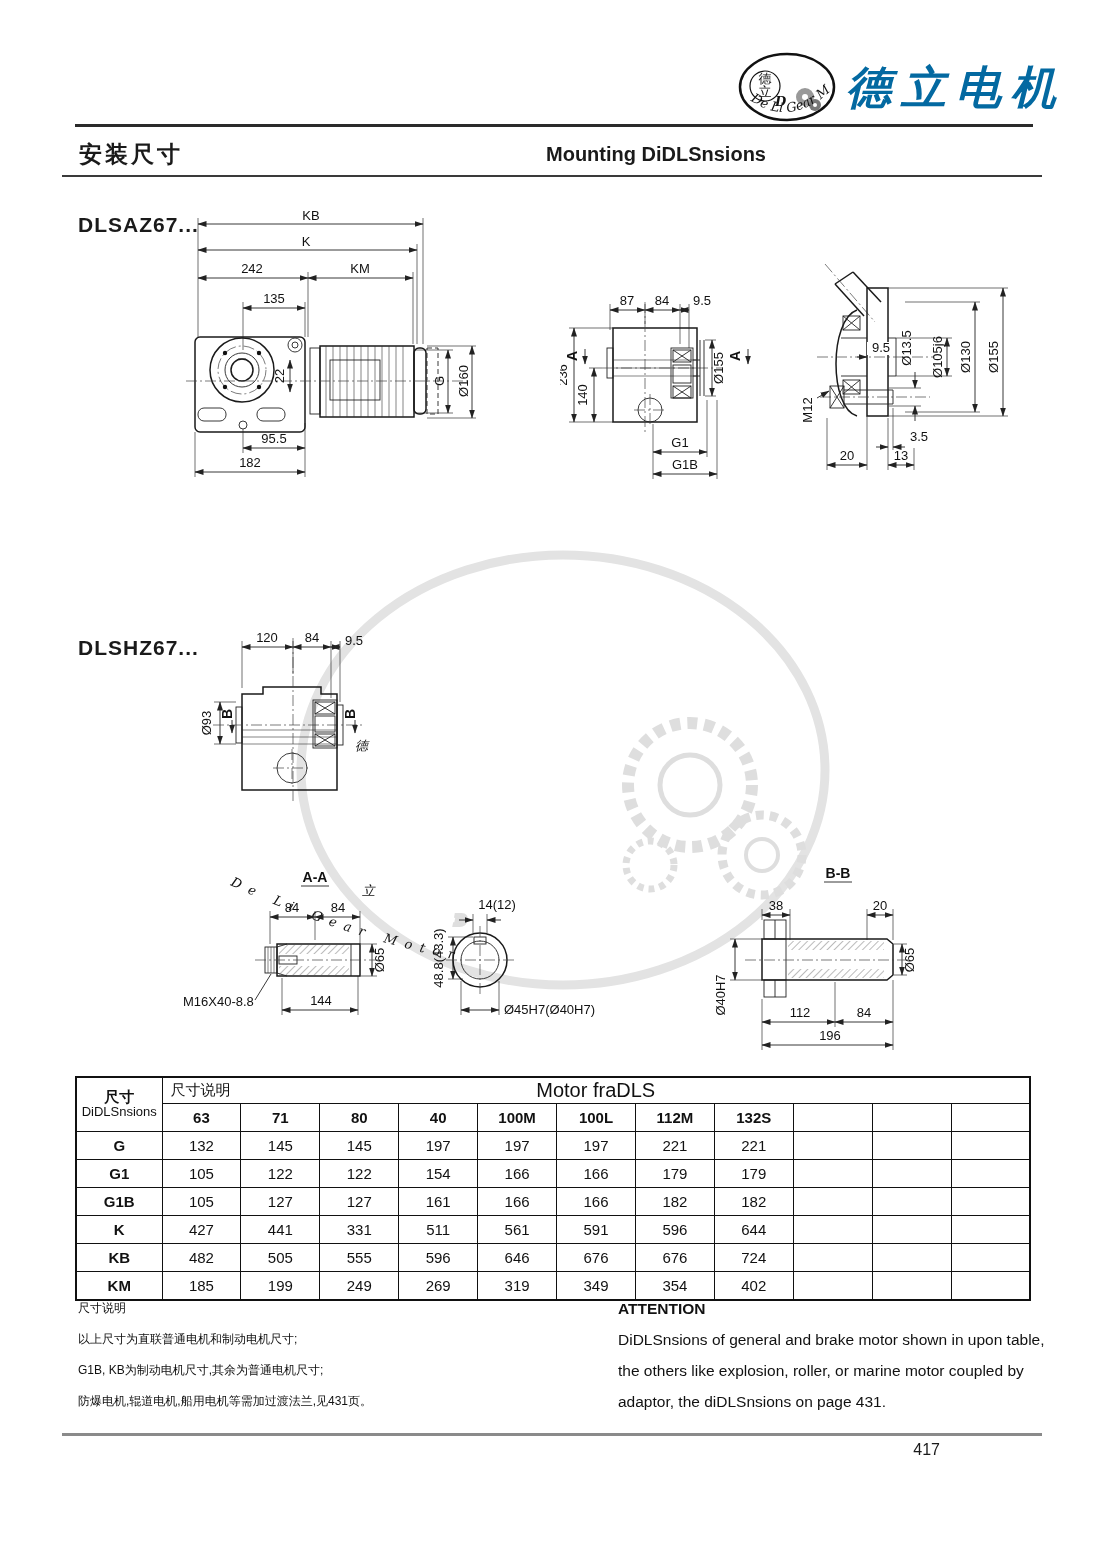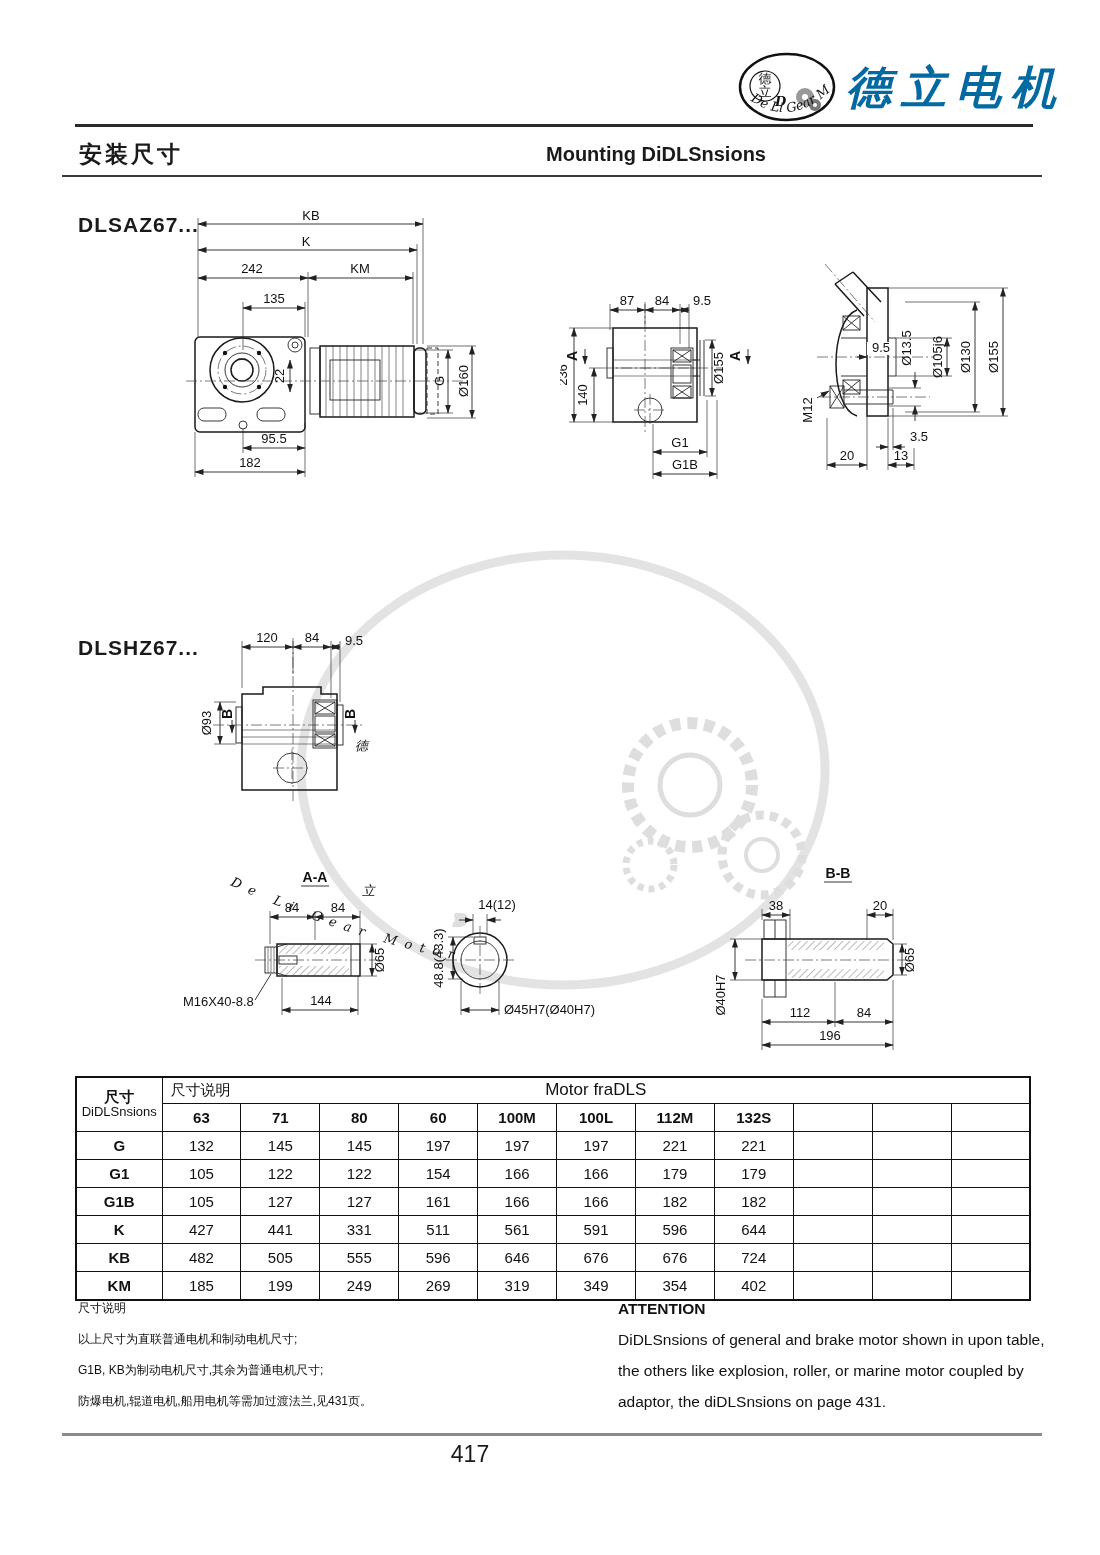"Motor fraDLS" .group-en { font-size: 17px -> 20px }
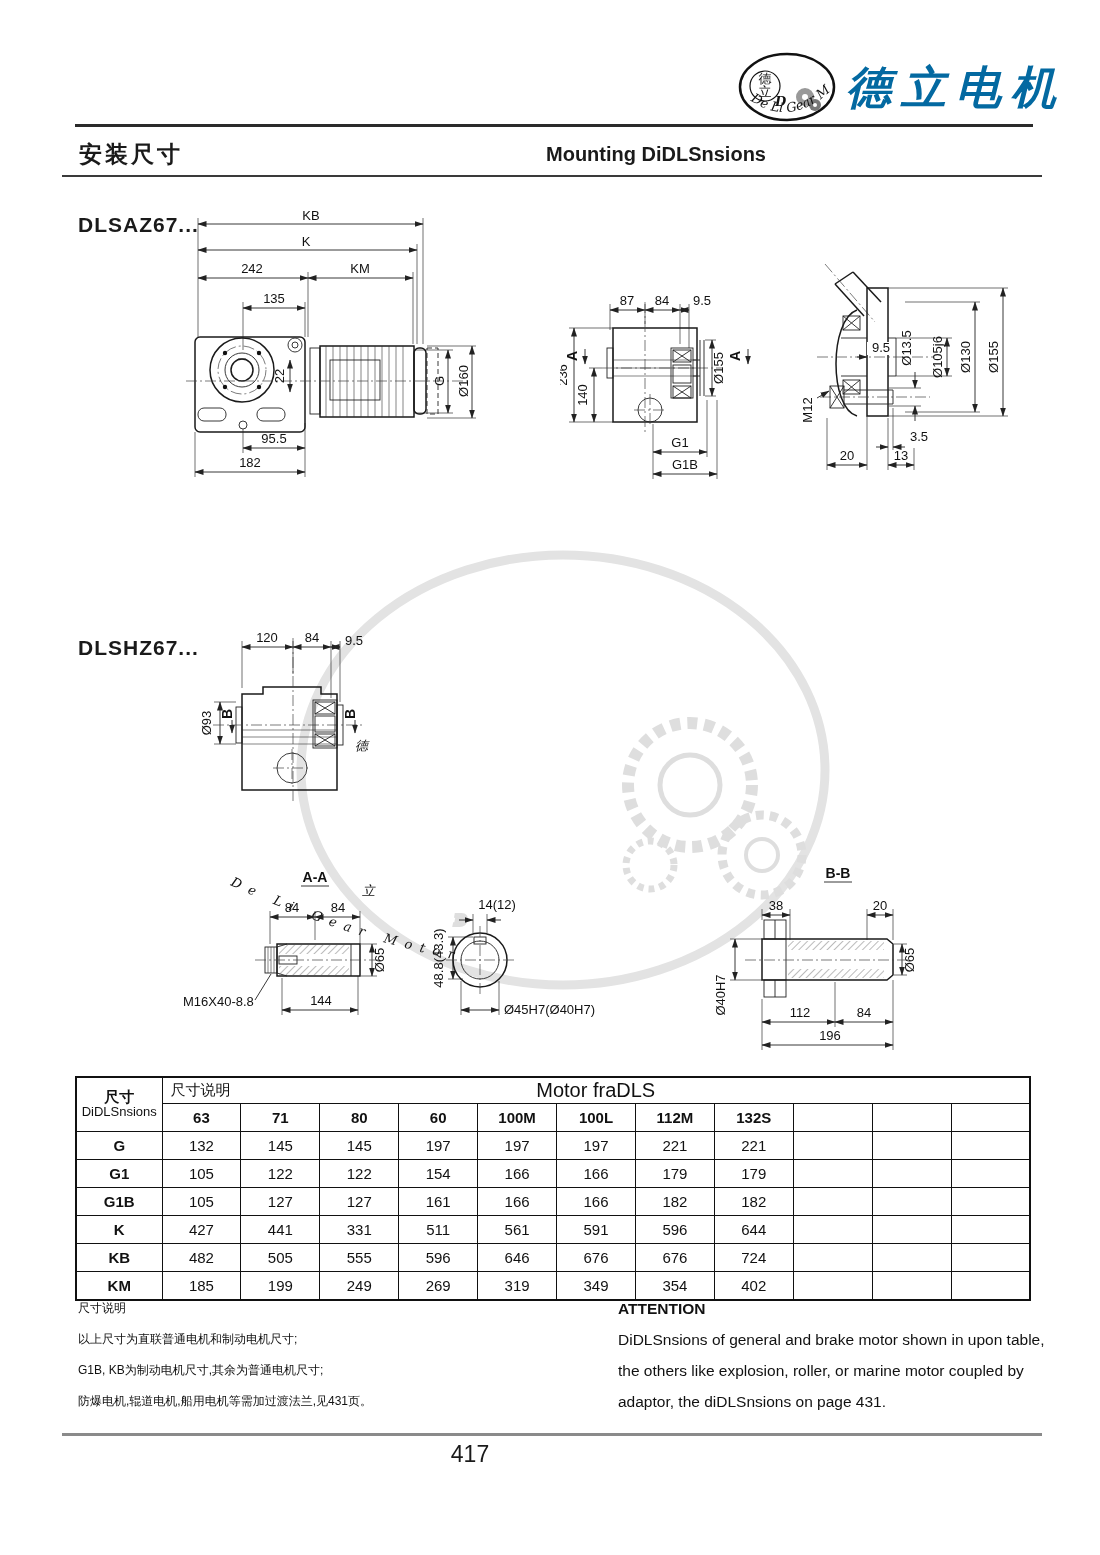"60" th { text: 60 -> 40 }
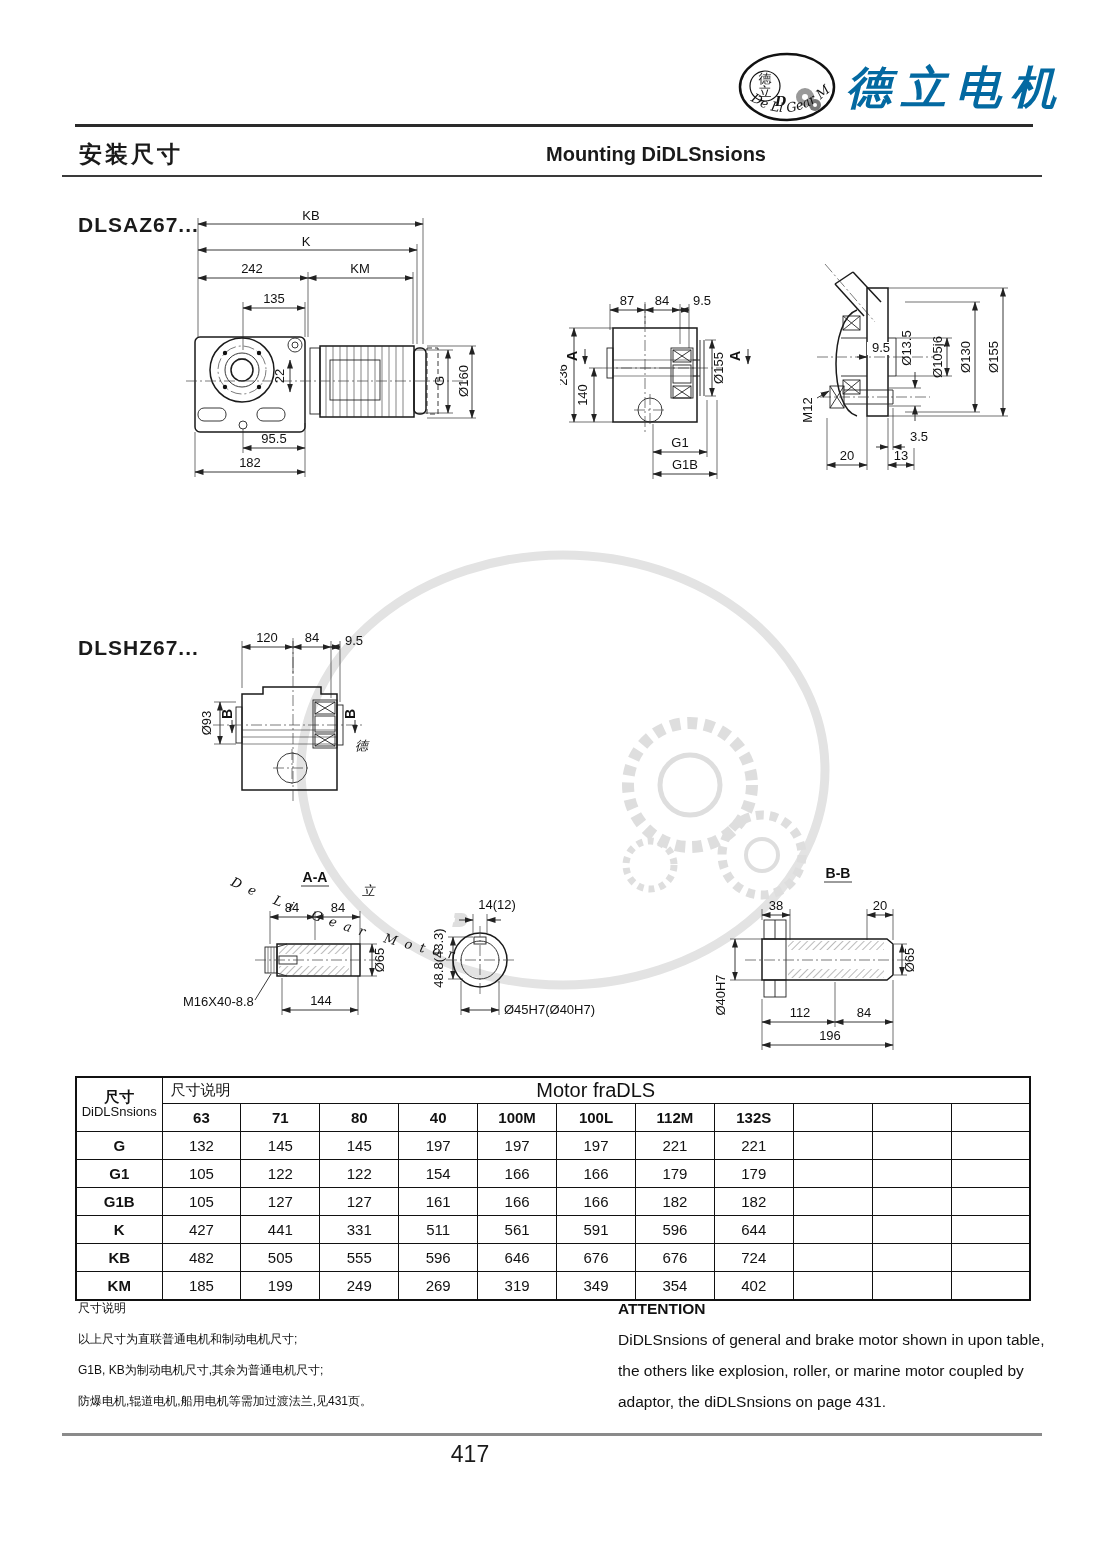"417" .pageno { font-size: 23px -> 16px; text-align: center -> right }
